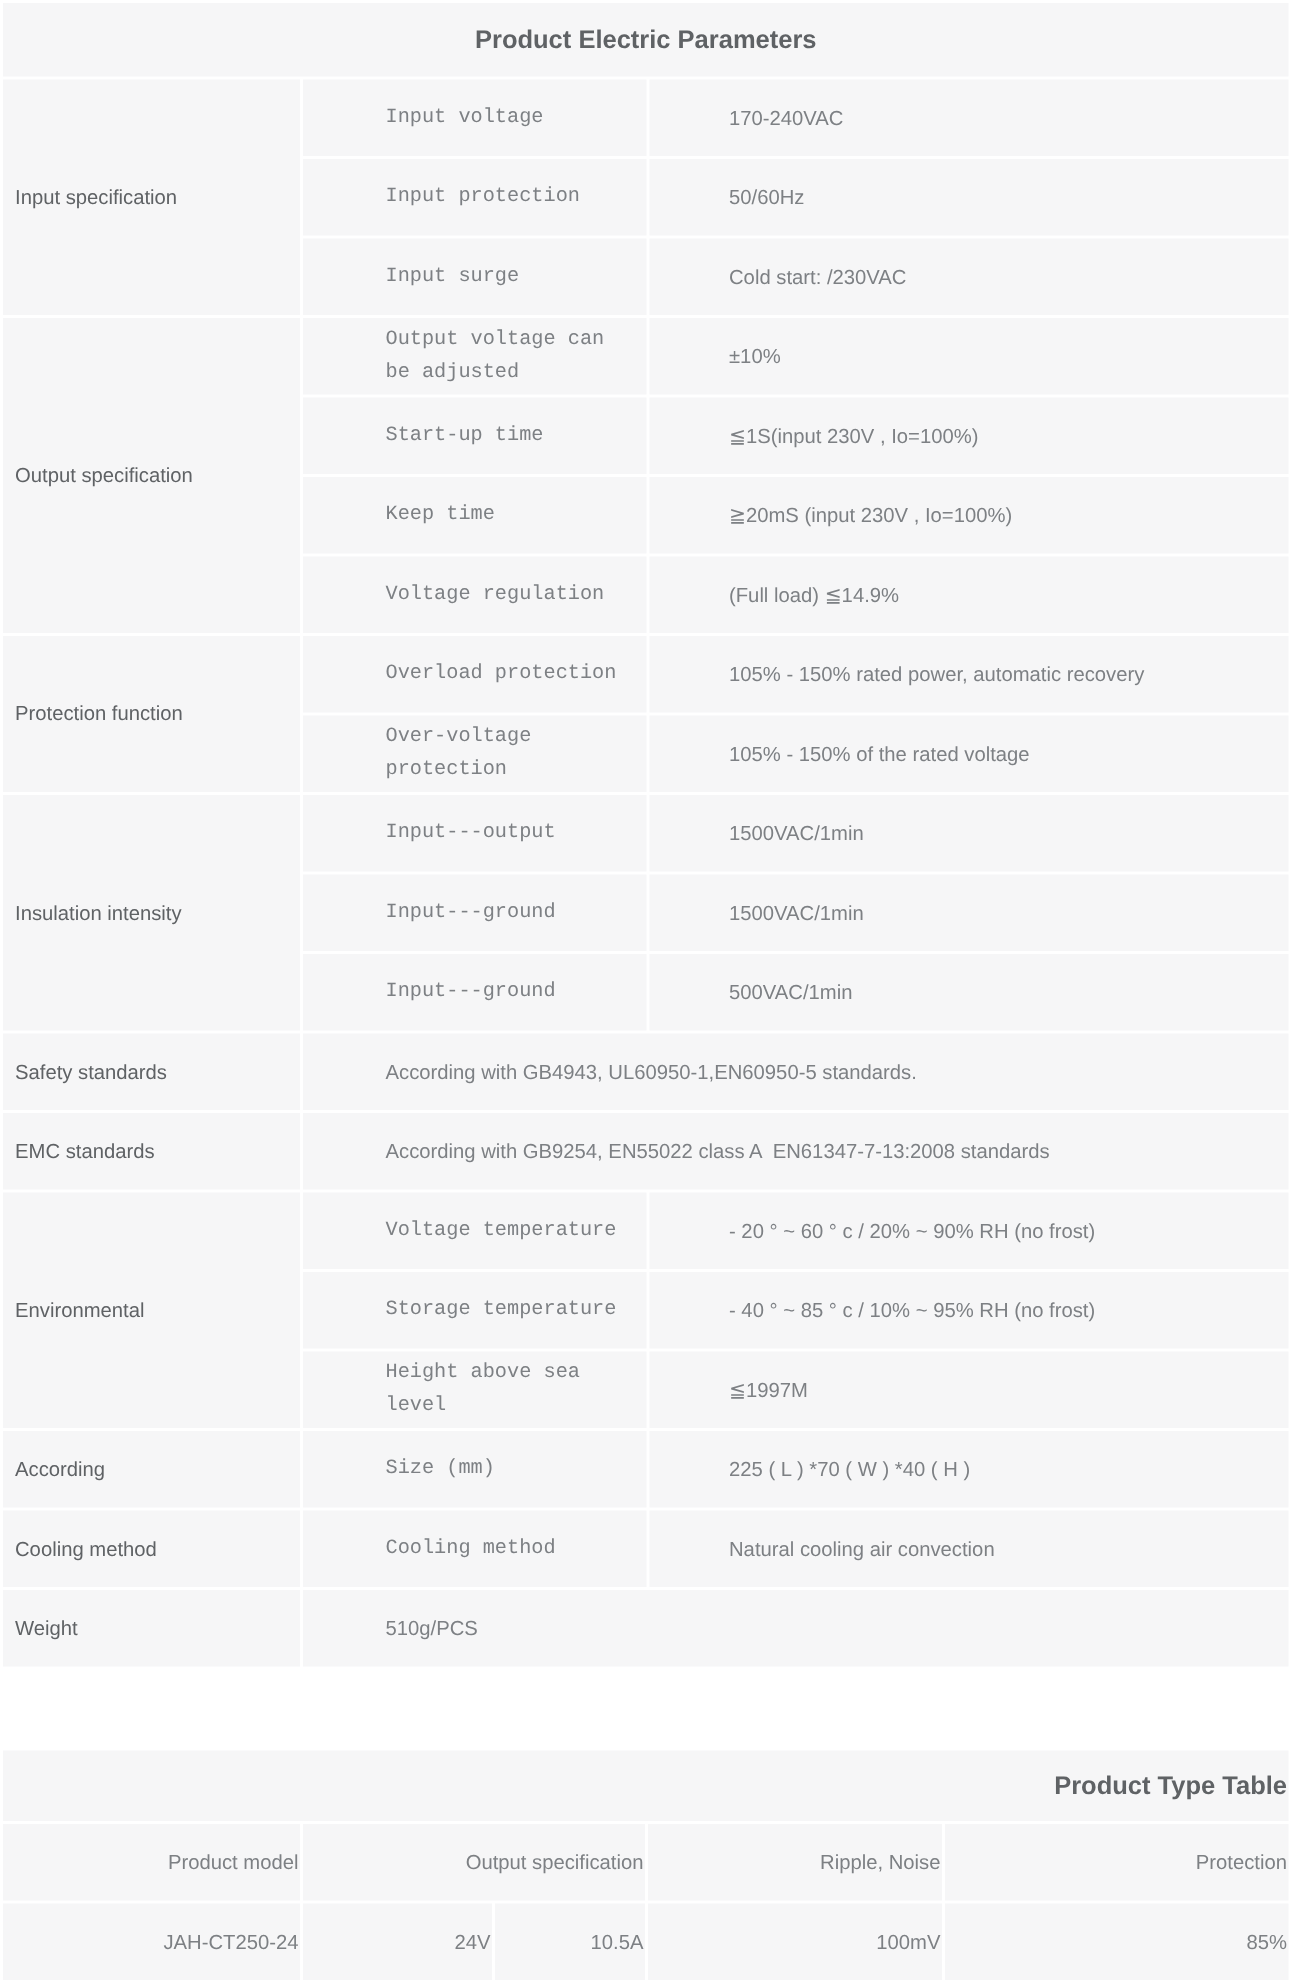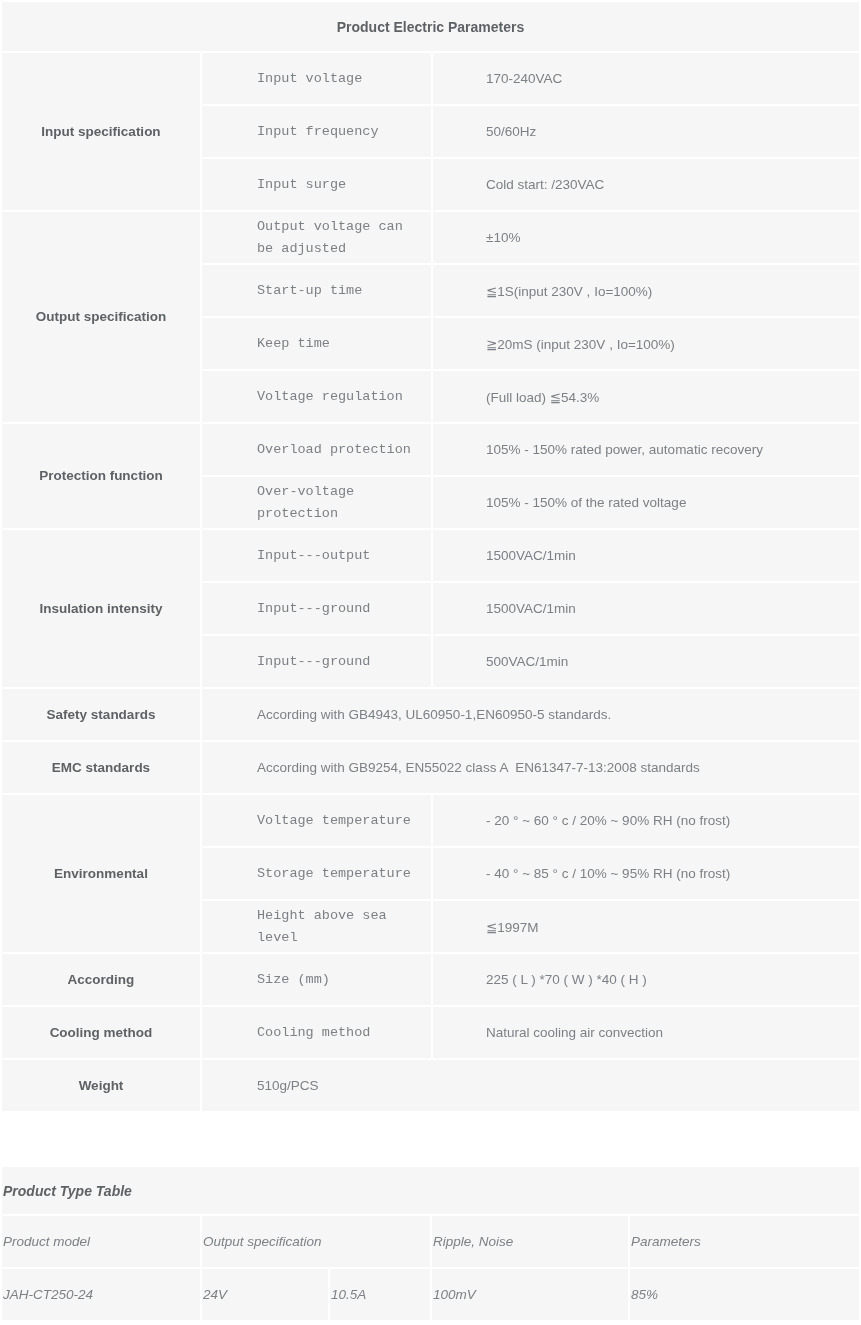"Product Electric Parameters" .title-cell { font-size: 14px -> 17px }
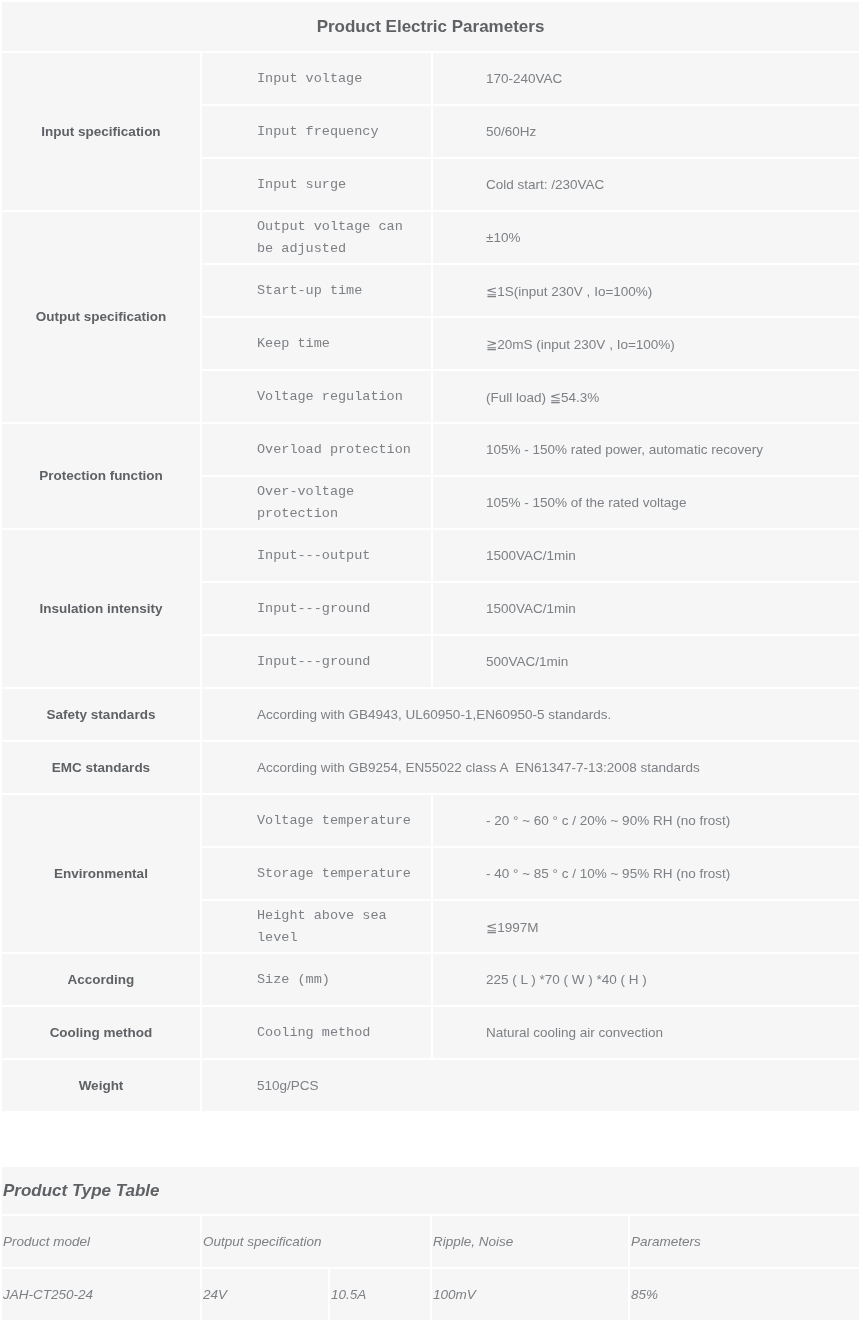"Input specification" .cat { font-weight: bold -> normal; text-align: center -> left }
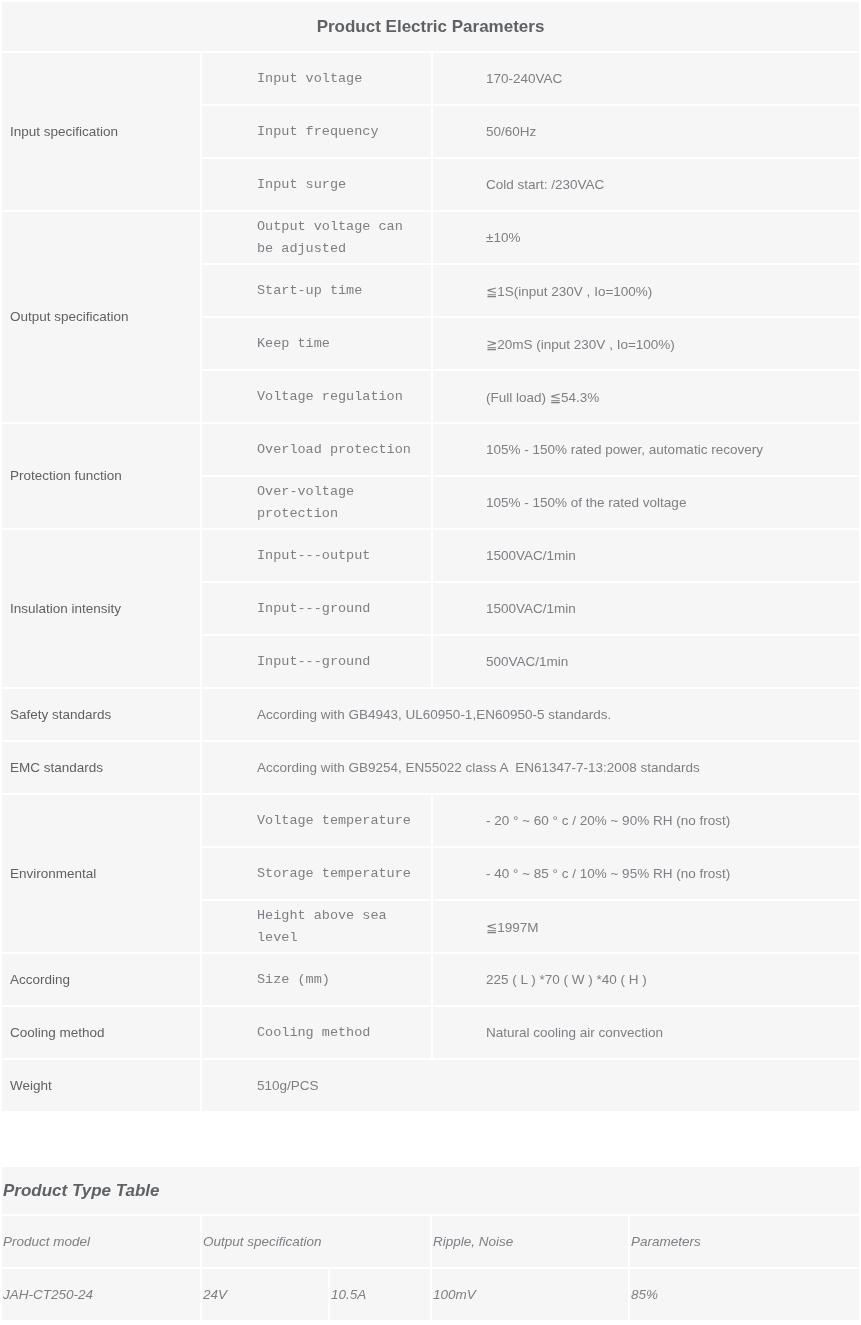"Input frequency" td.param { text: frequency -> protection }
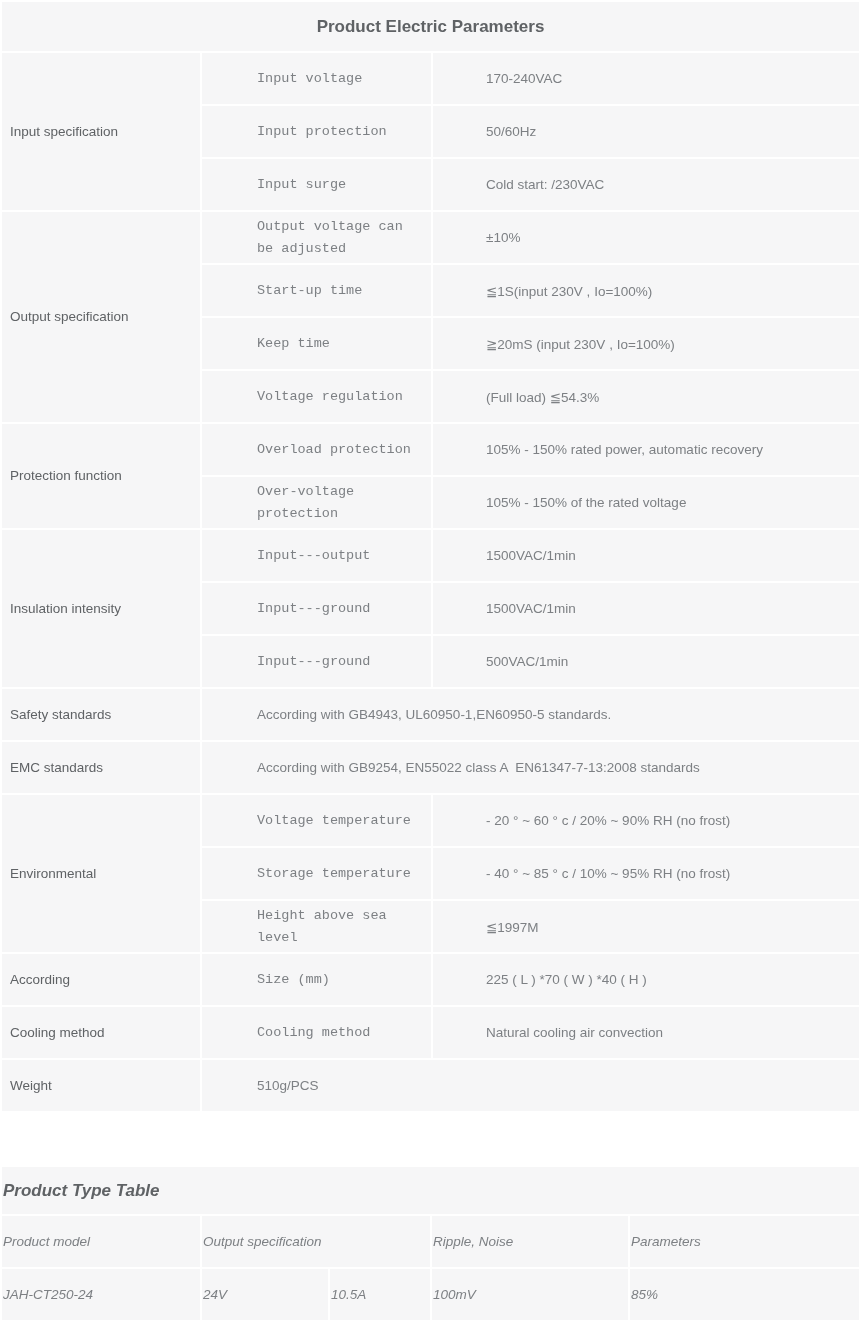"(Full load) ≦54.3%" td.val { text: 54.3% -> 14.9% }
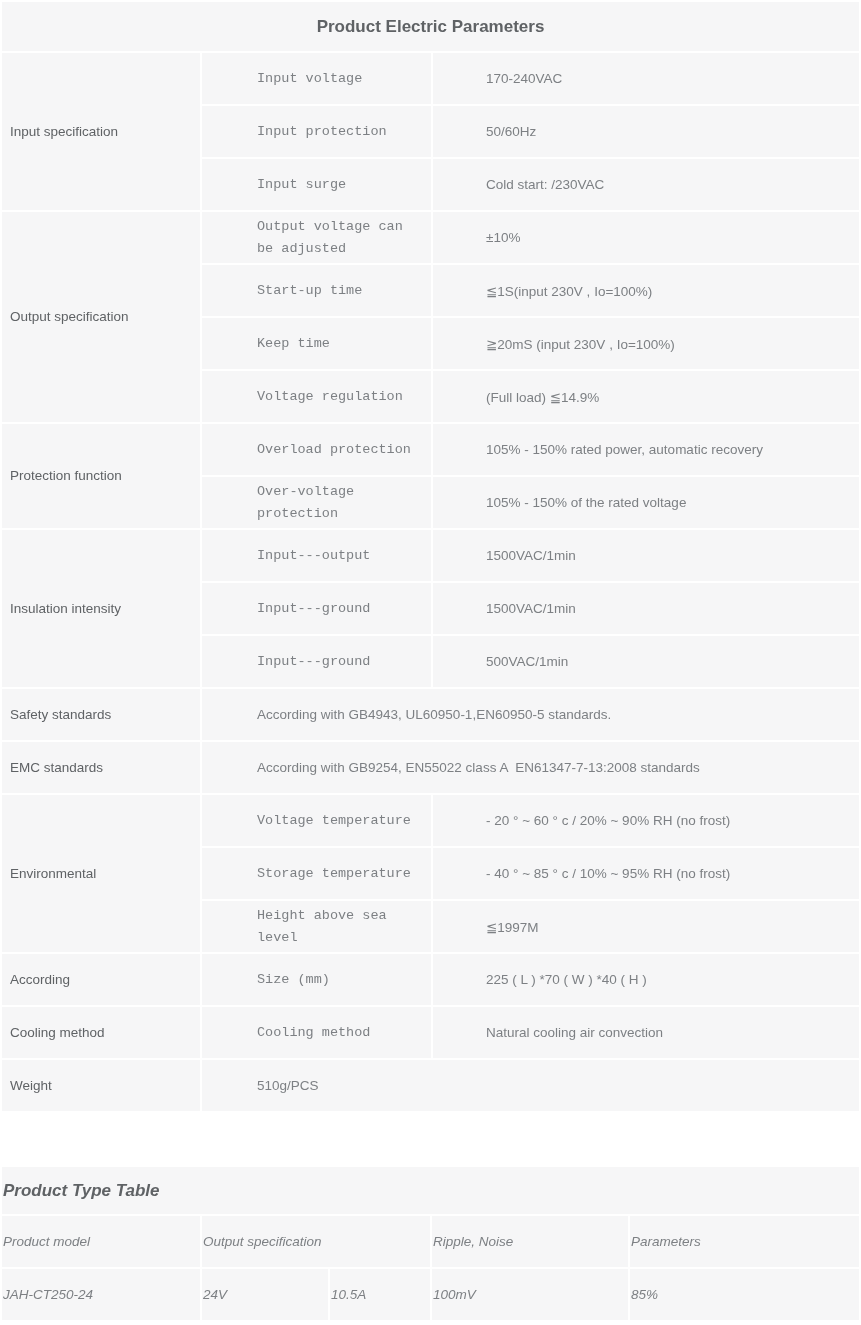"Product Type Table" .t2 td { font-style: italic -> none; text-align: left -> right }
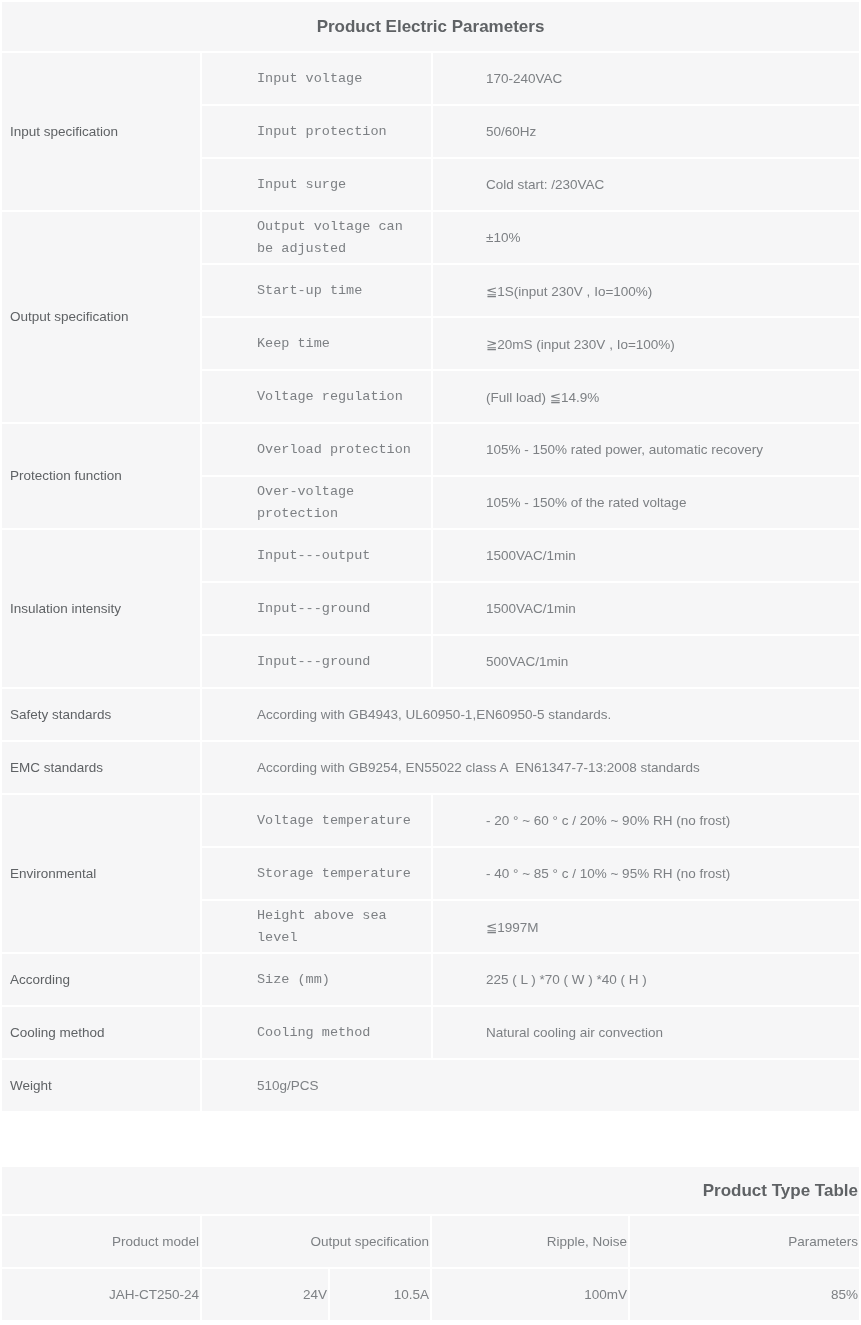"Parameters" td { text: Parameters -> Protection }
